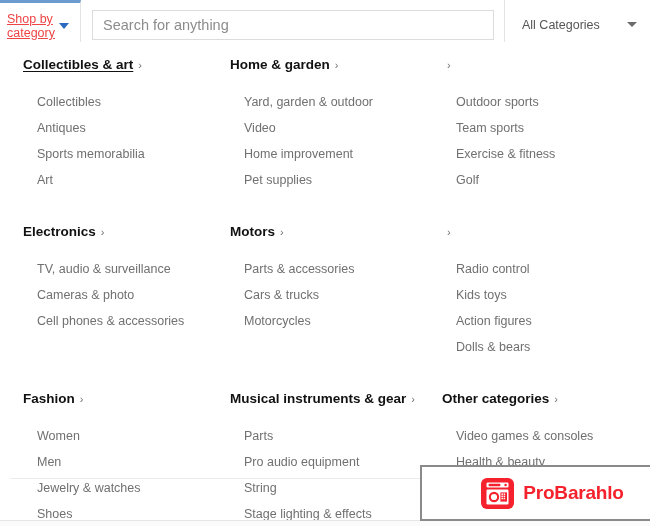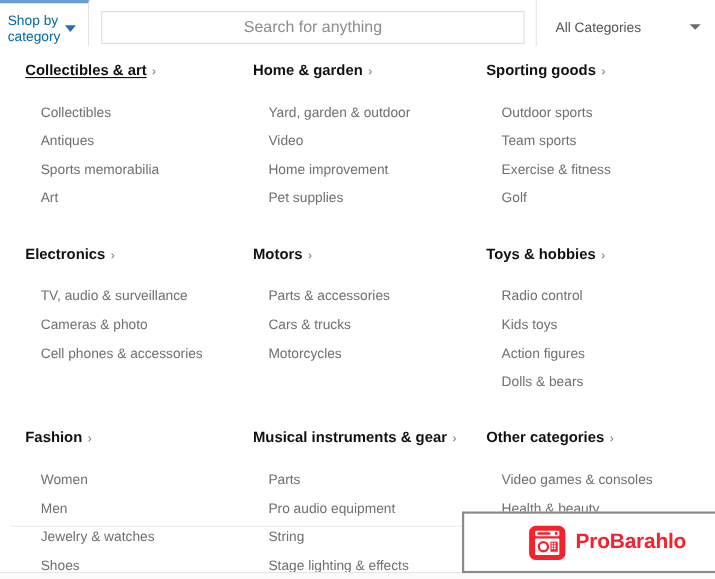"Shop by" .shop-tab-label { color: #0369a1 -> #ef4444; text-decoration: none -> underline }
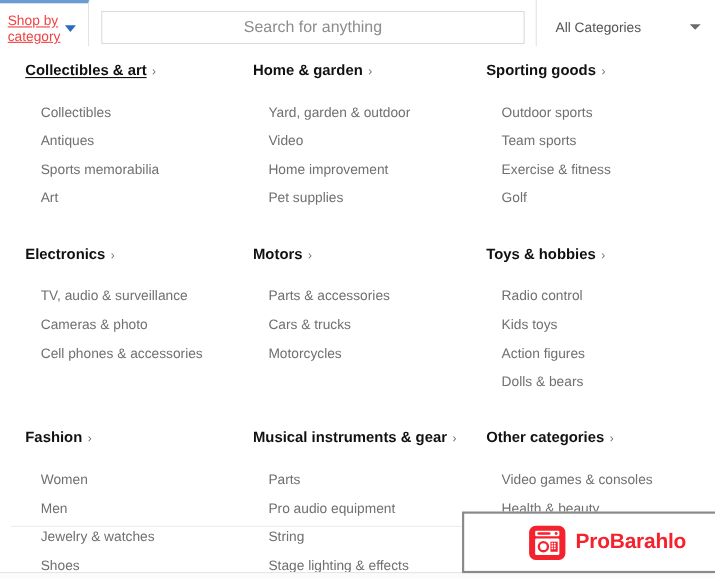"Search for anything" .search-box { justify-content: center -> none }
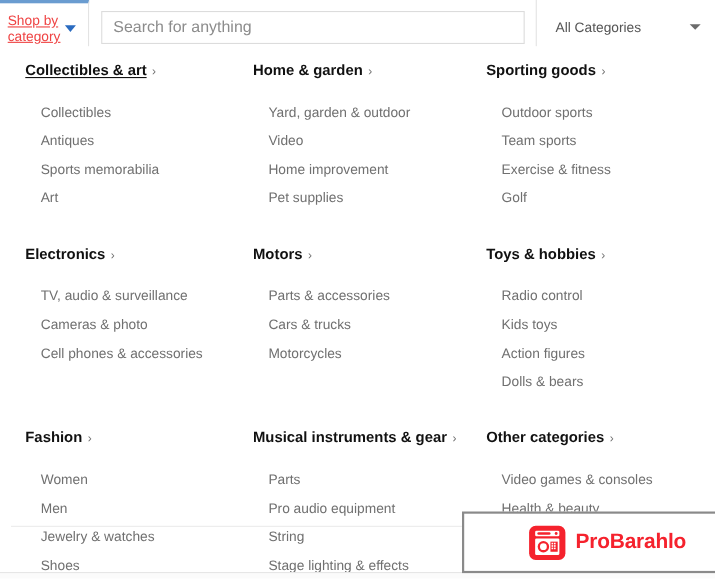"All Categories" .cat-select { width: 163px -> 146px }
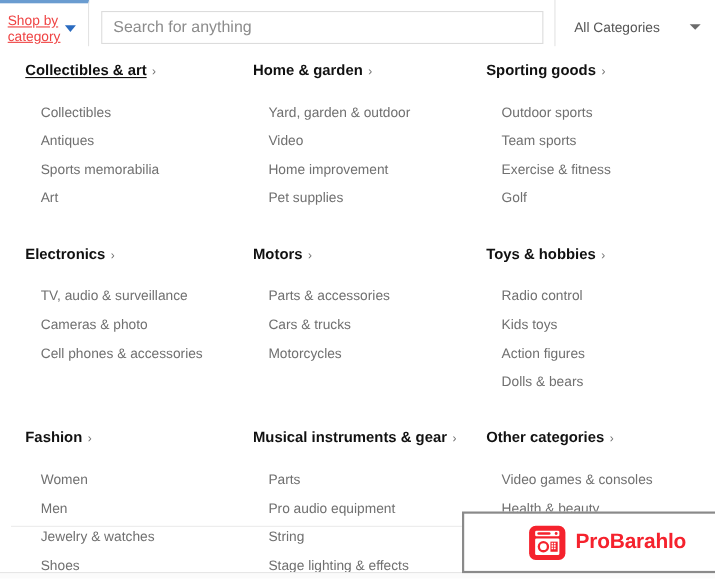"Sporting goods" span.txt { html: <span>Sporting goods</span> -> none }
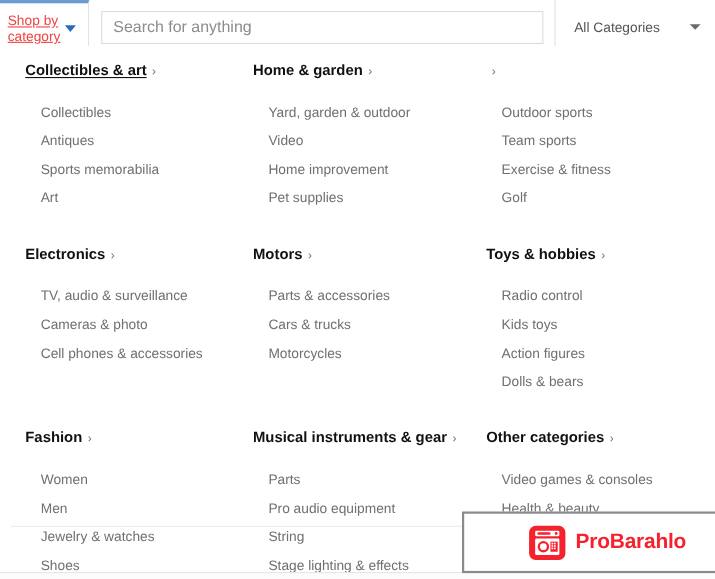"Toys & hobbies" span.txt { html: <span>Toys &amp; hobbies</span> -> none }
